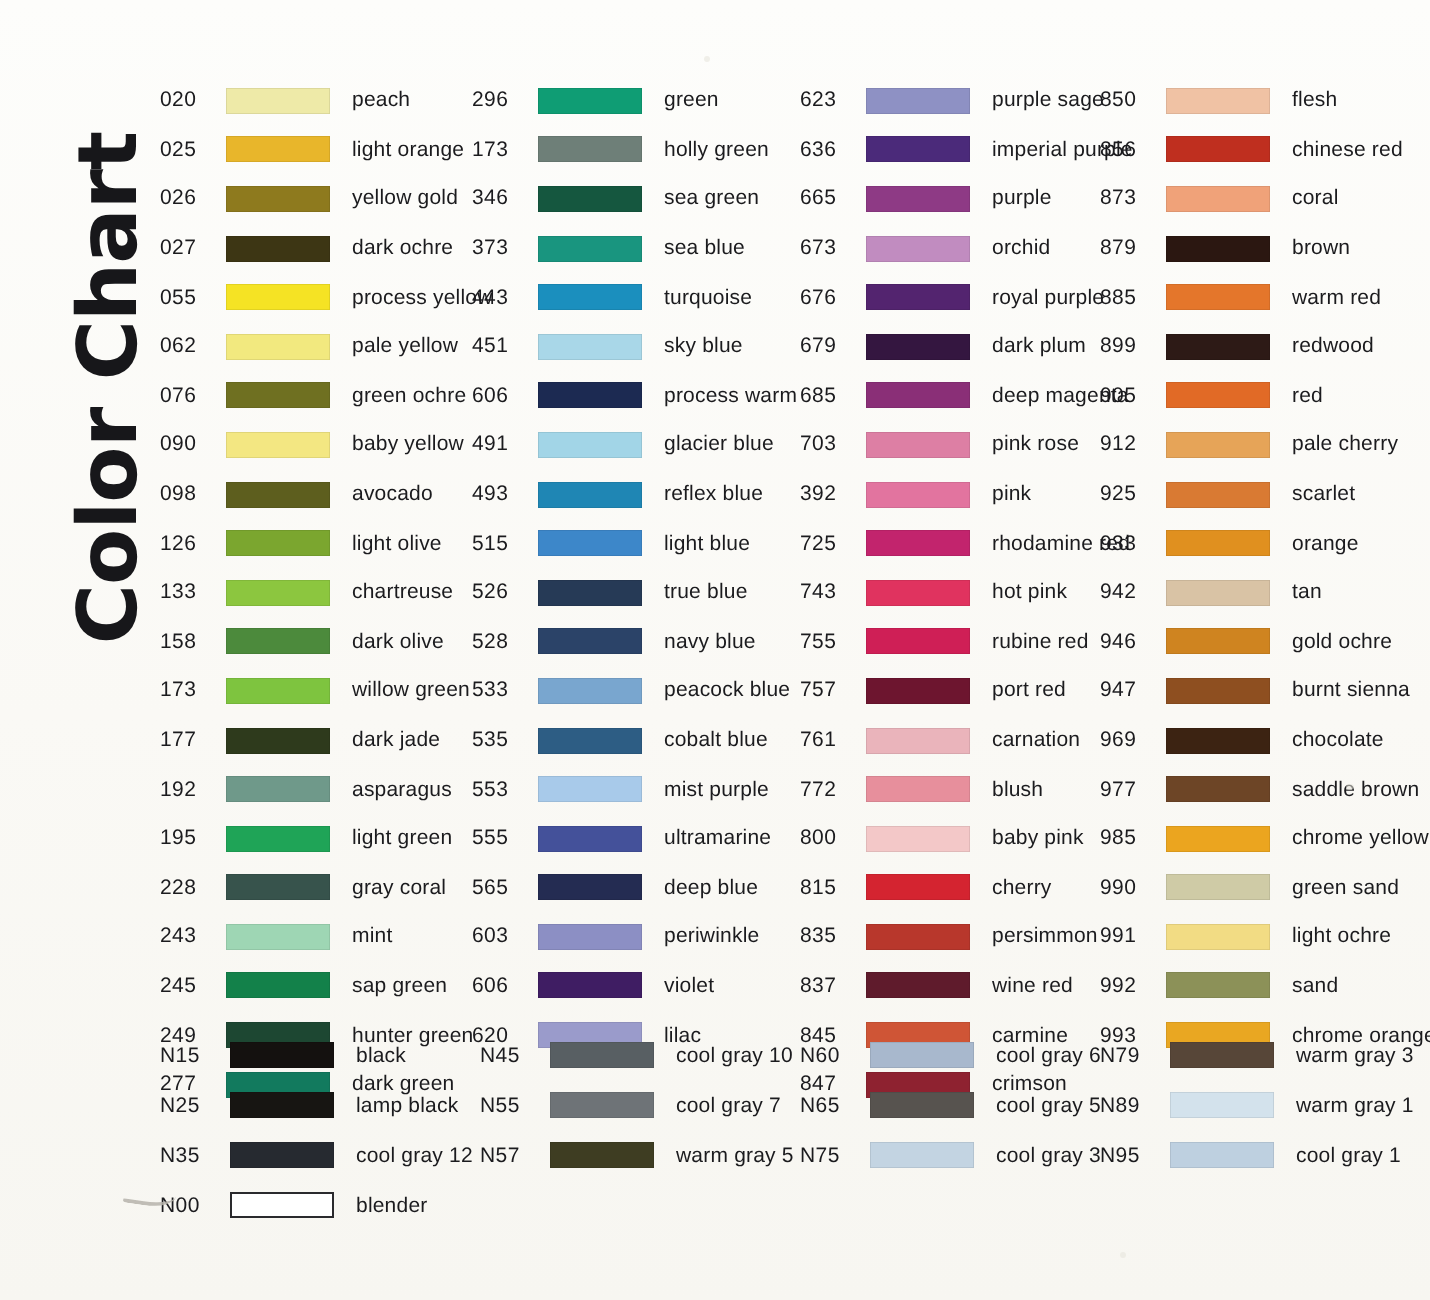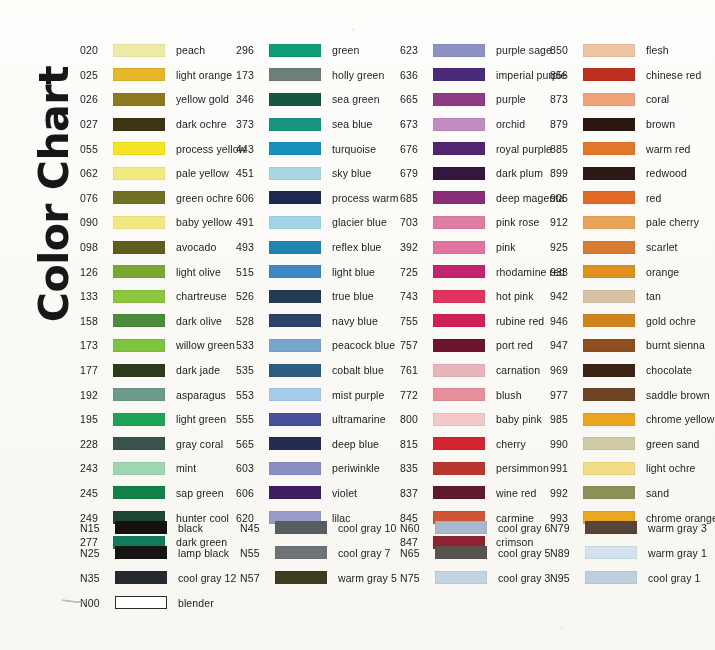"hunter cool" div.nm { text: cool -> green }
